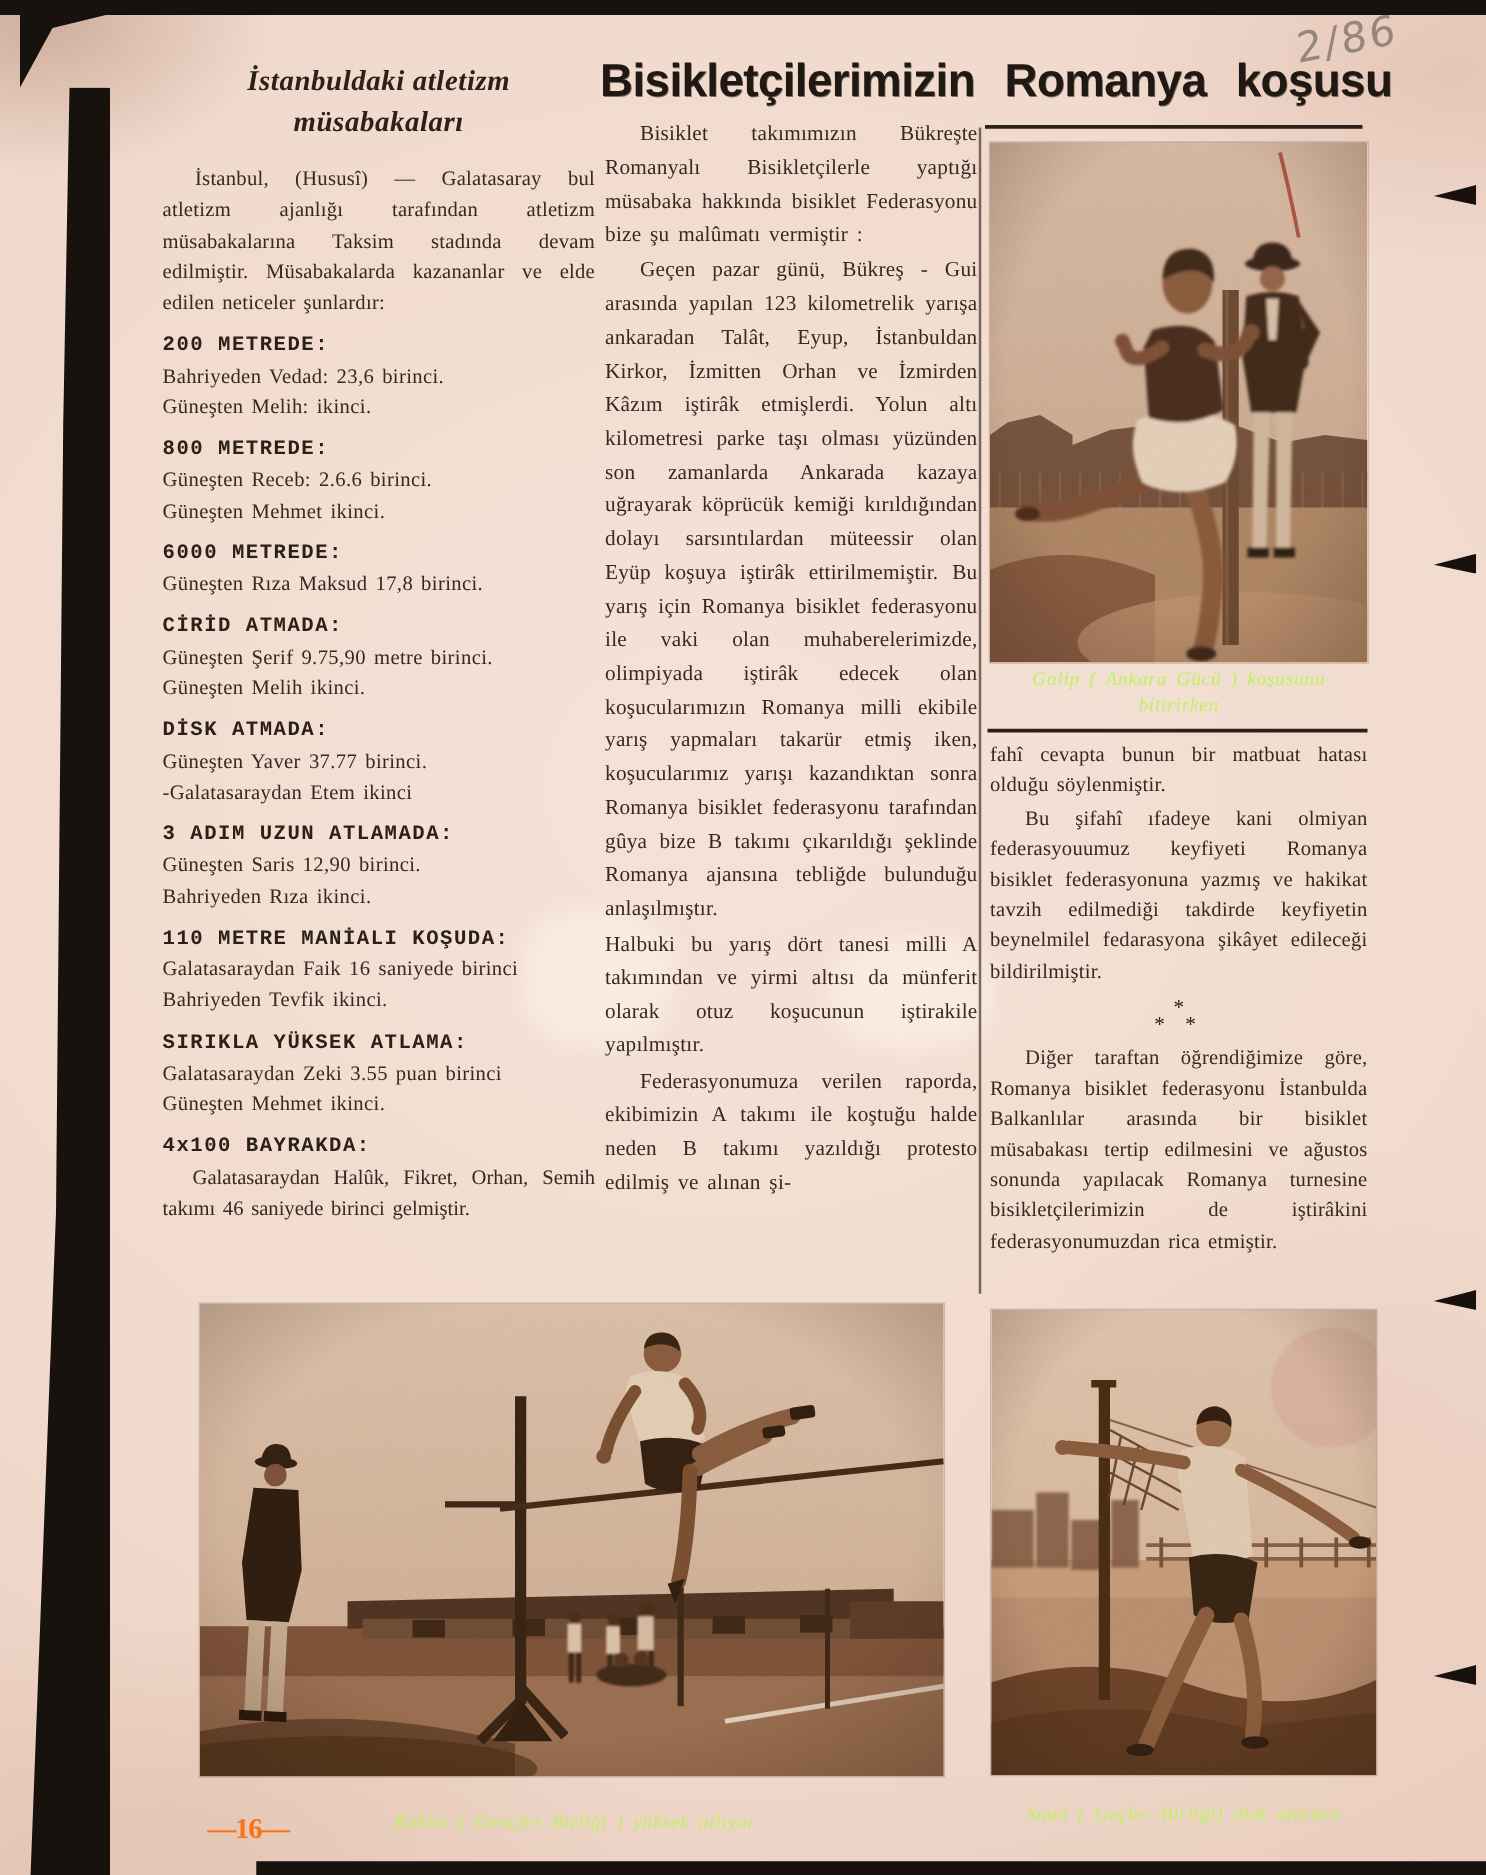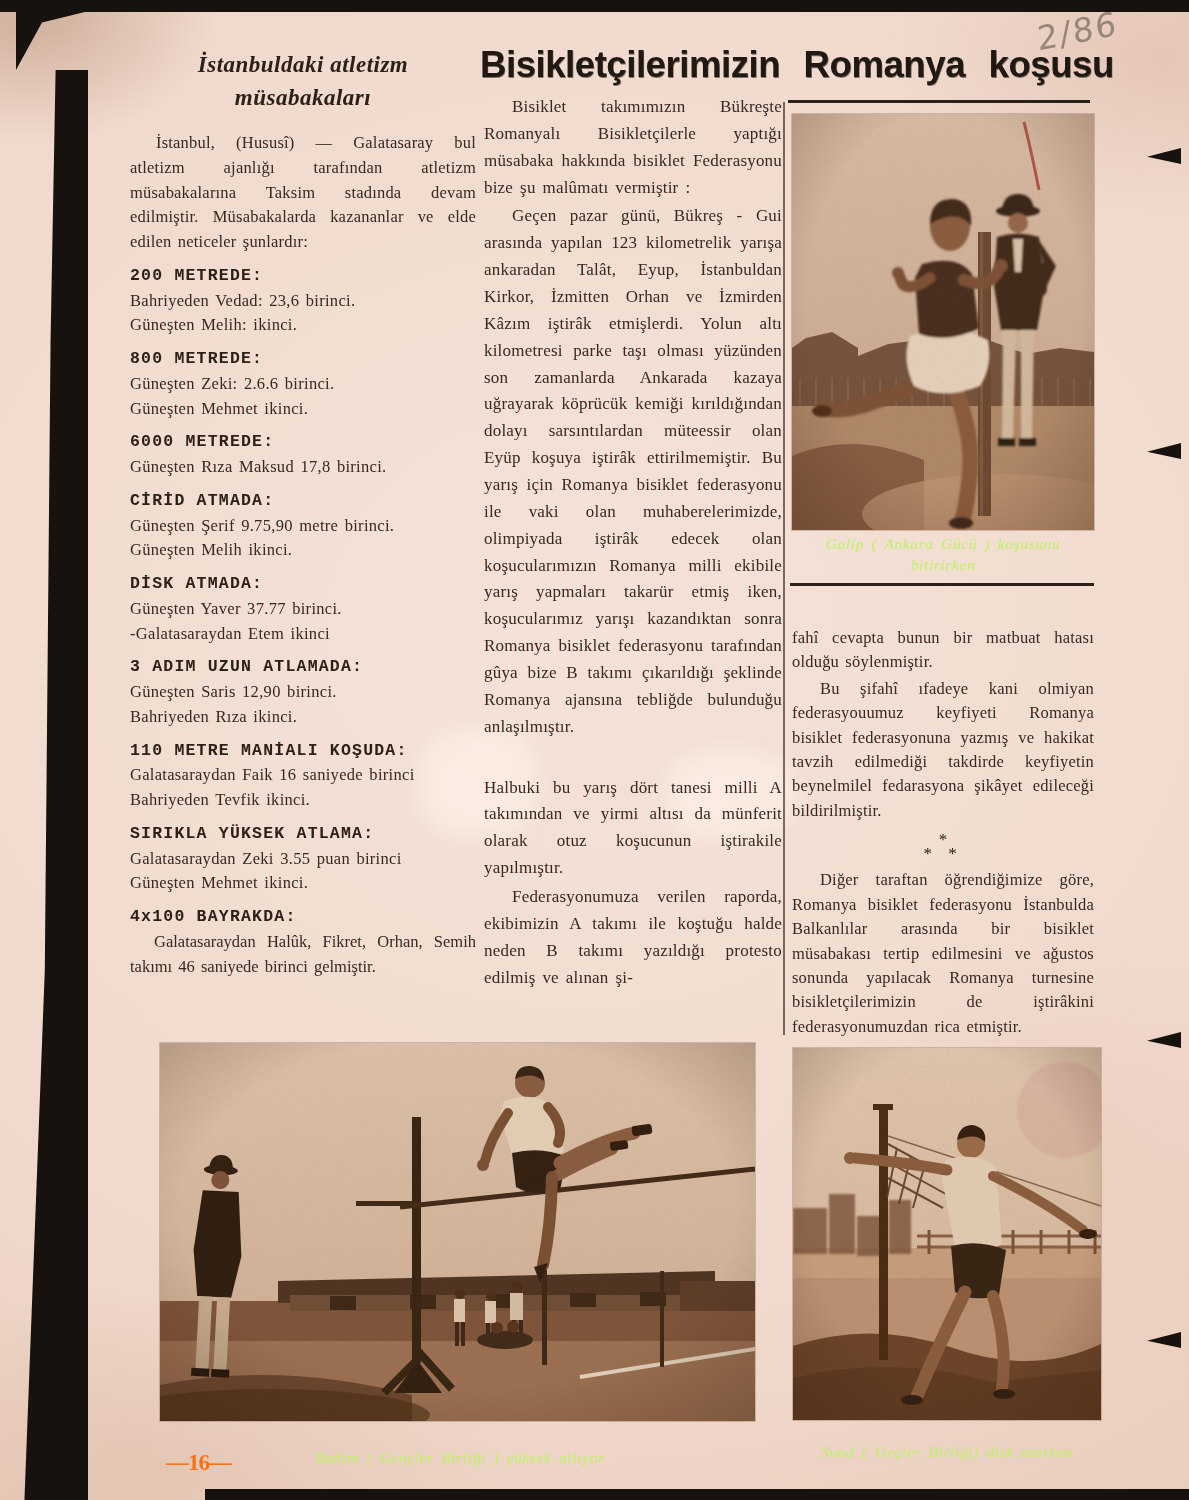"Güneşten Zeki: 2.6.6 birinci." div.result-line { text: Zeki -> Receb }
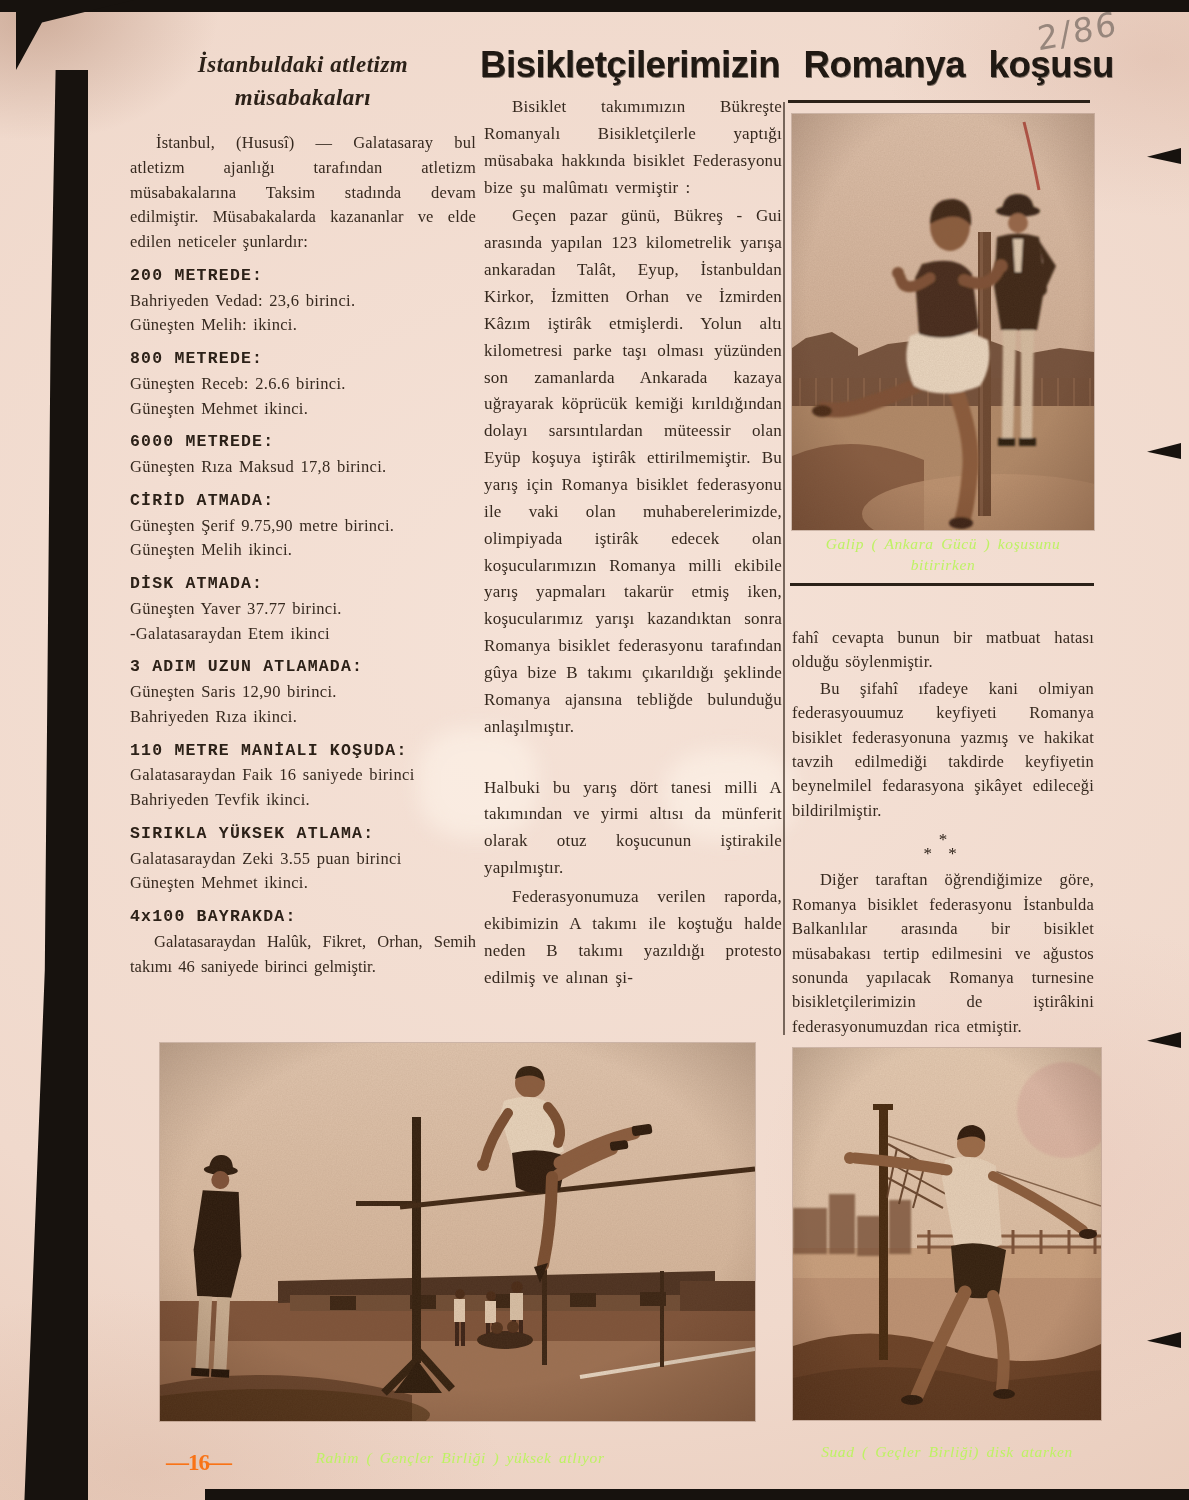"fahî cevapta bunun bir matbuat" .para.no-indent { margin-top: 34px -> none }
